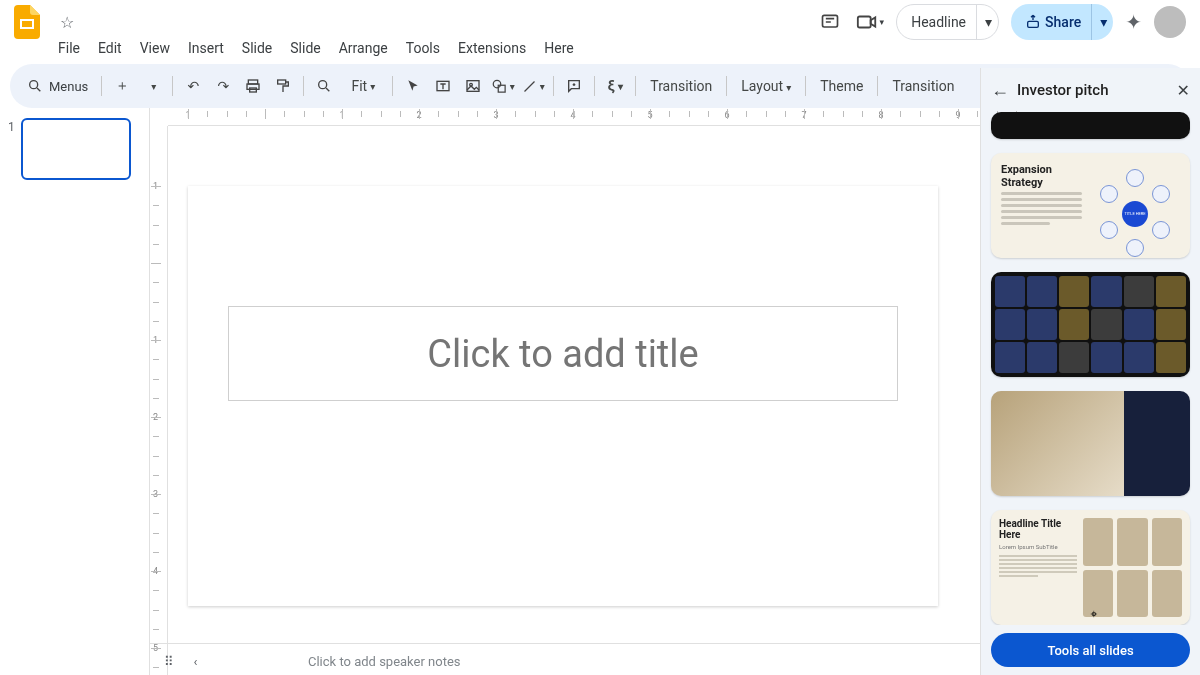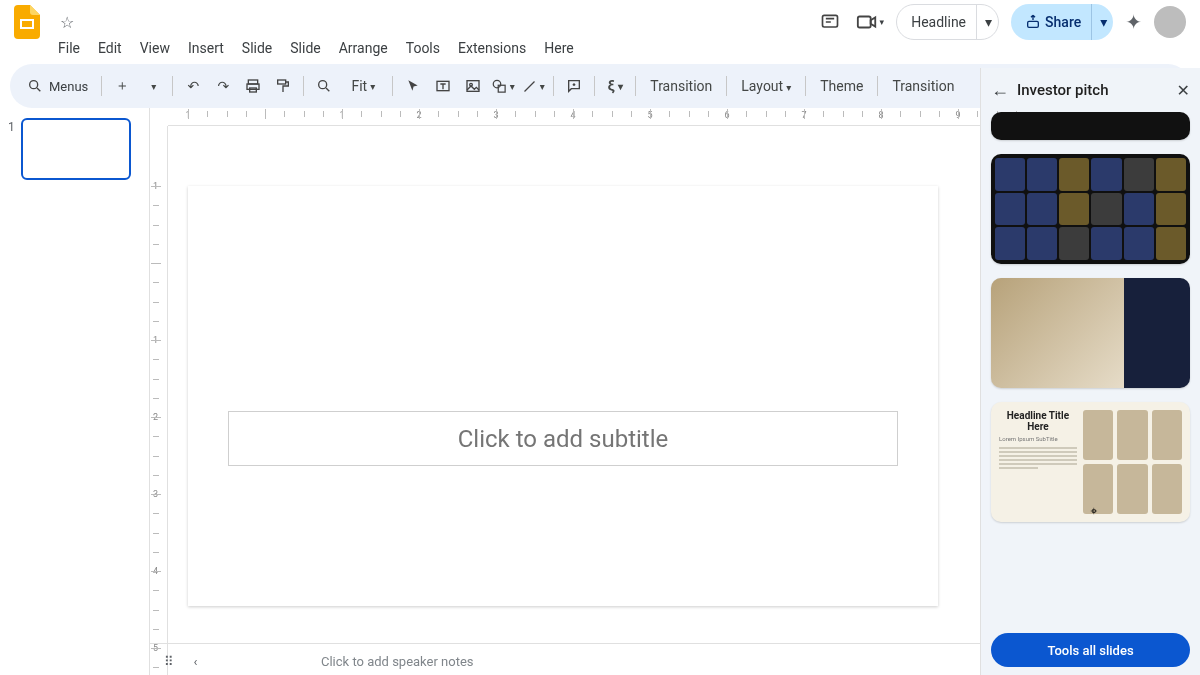"Expansion Strategy" div.tmpl { html: none -> <div> <div> <div>Expansion Strategy</div> <div> <span></span> <span></span> <span></span> <span></span> <span></span> <span></span> </div> </div> <div> <div>TITLE HERE</div> <div></div> <div></div> <div></div> <div></div> <div></div> <div></div> </div> </div> }
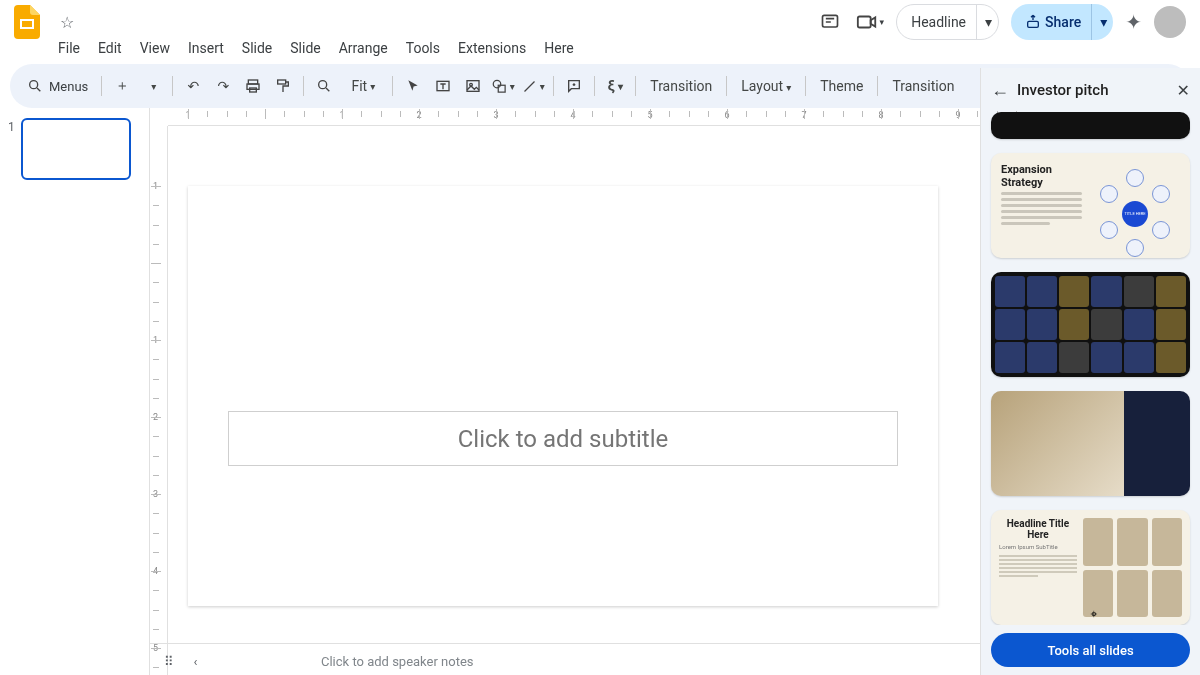"Click to add title" div.placeholder { html: none -> <div>Click to add title</div> }
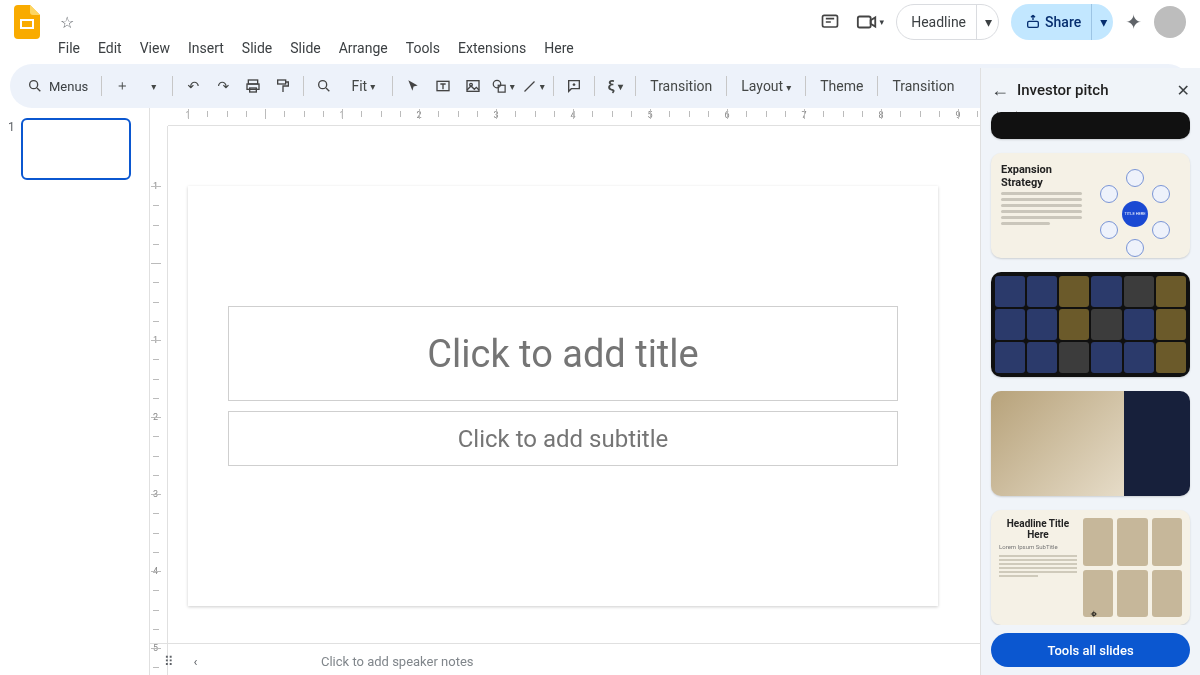"Click to add subtitle" div.placeholder { html: <div>Click to add subtitle</div> -> none }
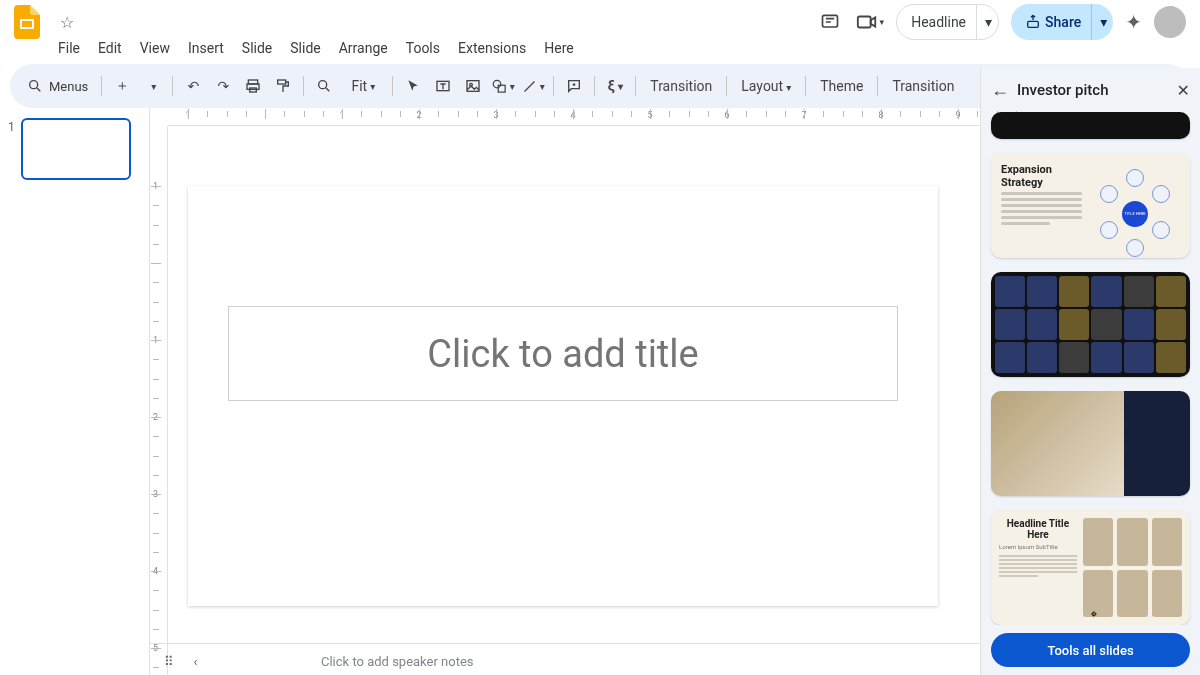"Headline Title Here" .tmpl4 .t4title { text-align: center -> none }
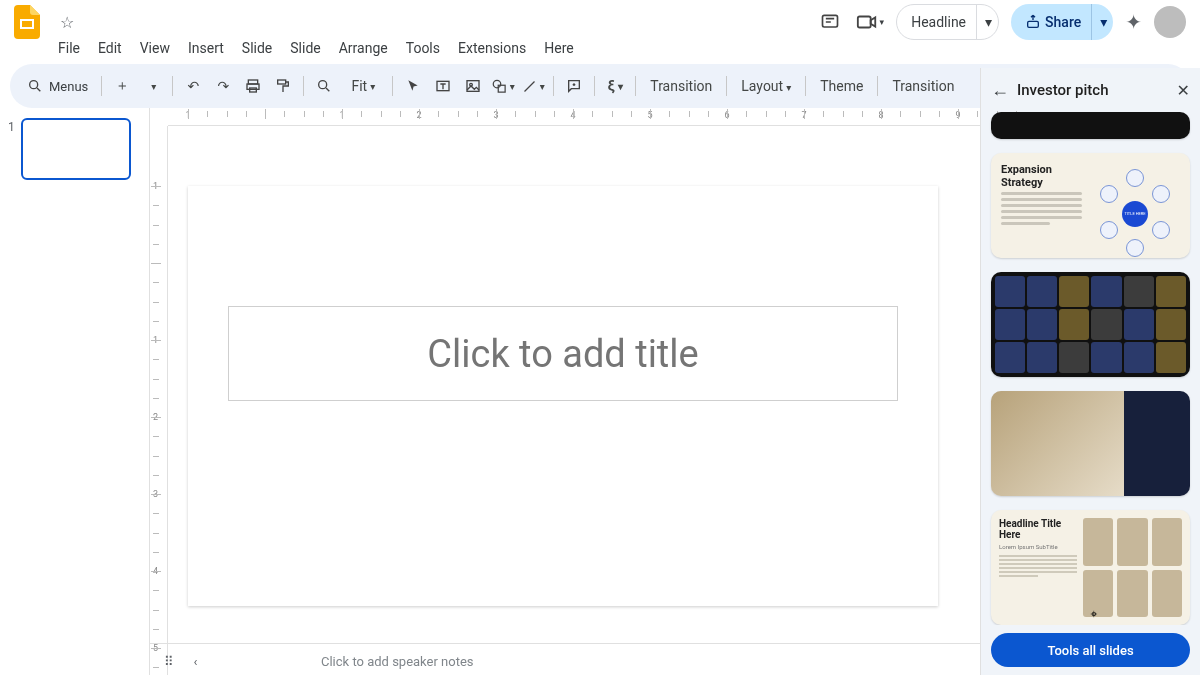"Click to add speaker notes" .notes-input { margin-left: 13px -> none }
